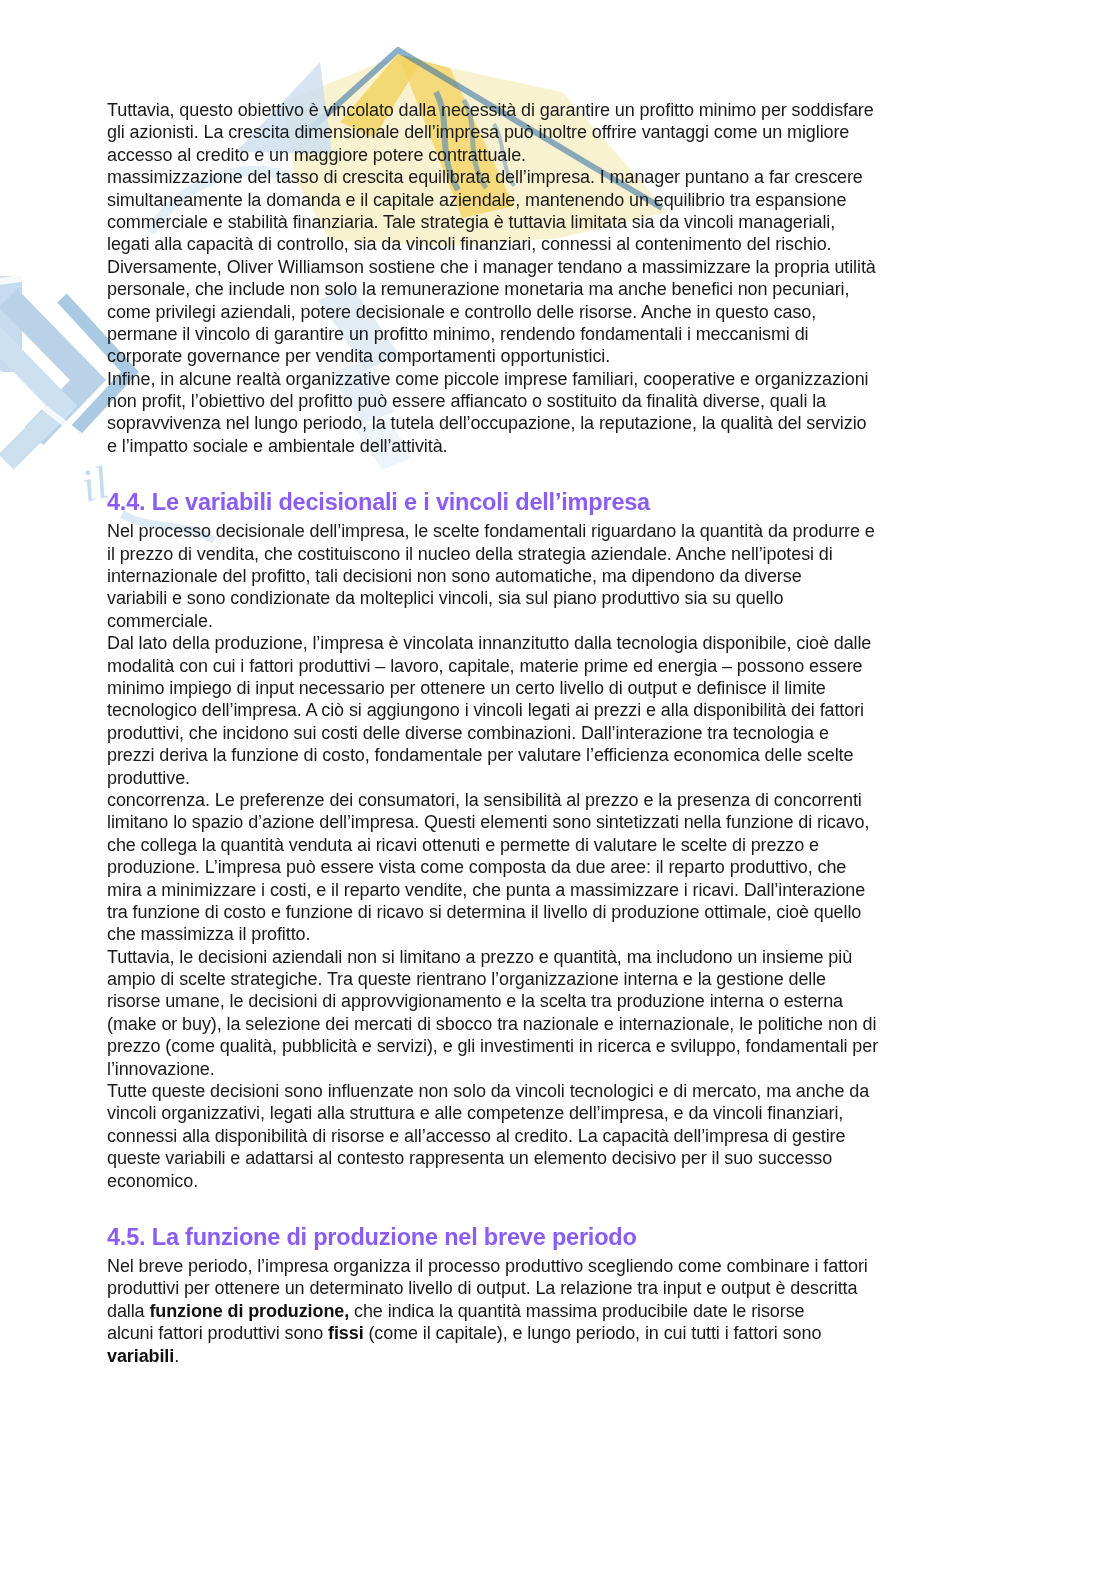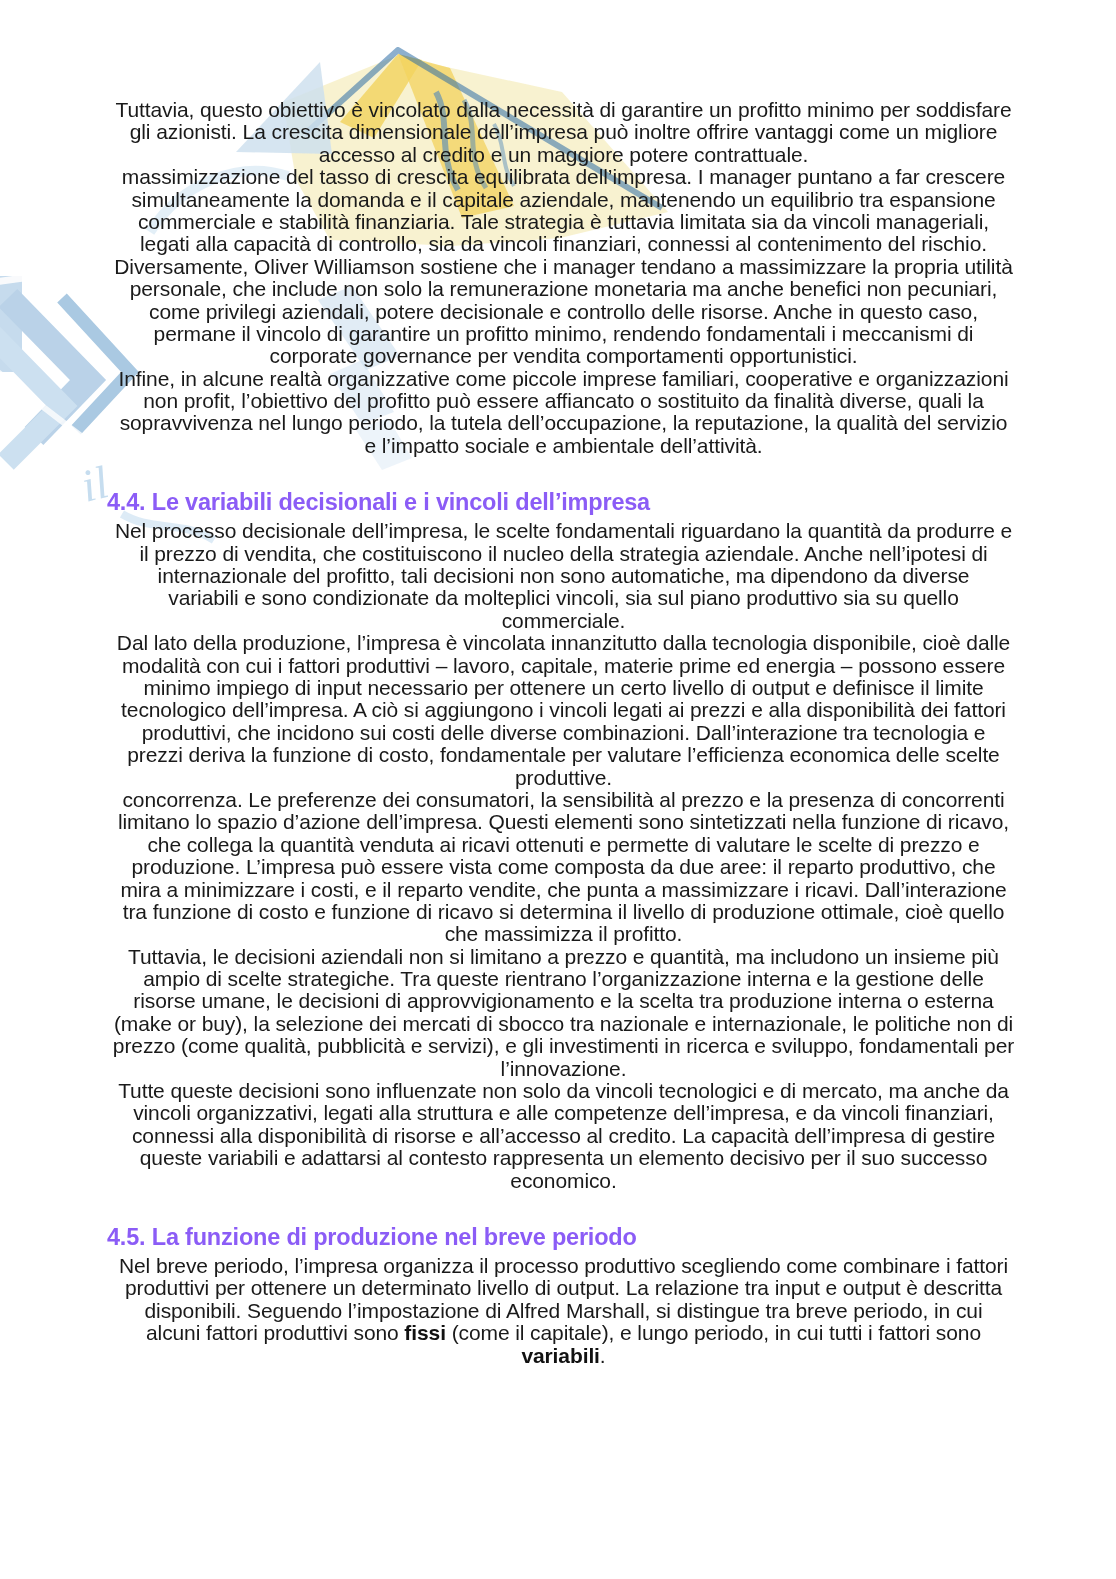"Tuttavia, questo obiettivo è vincolato" .para .line { font-size: 21px -> 18px; text-align: center -> none }
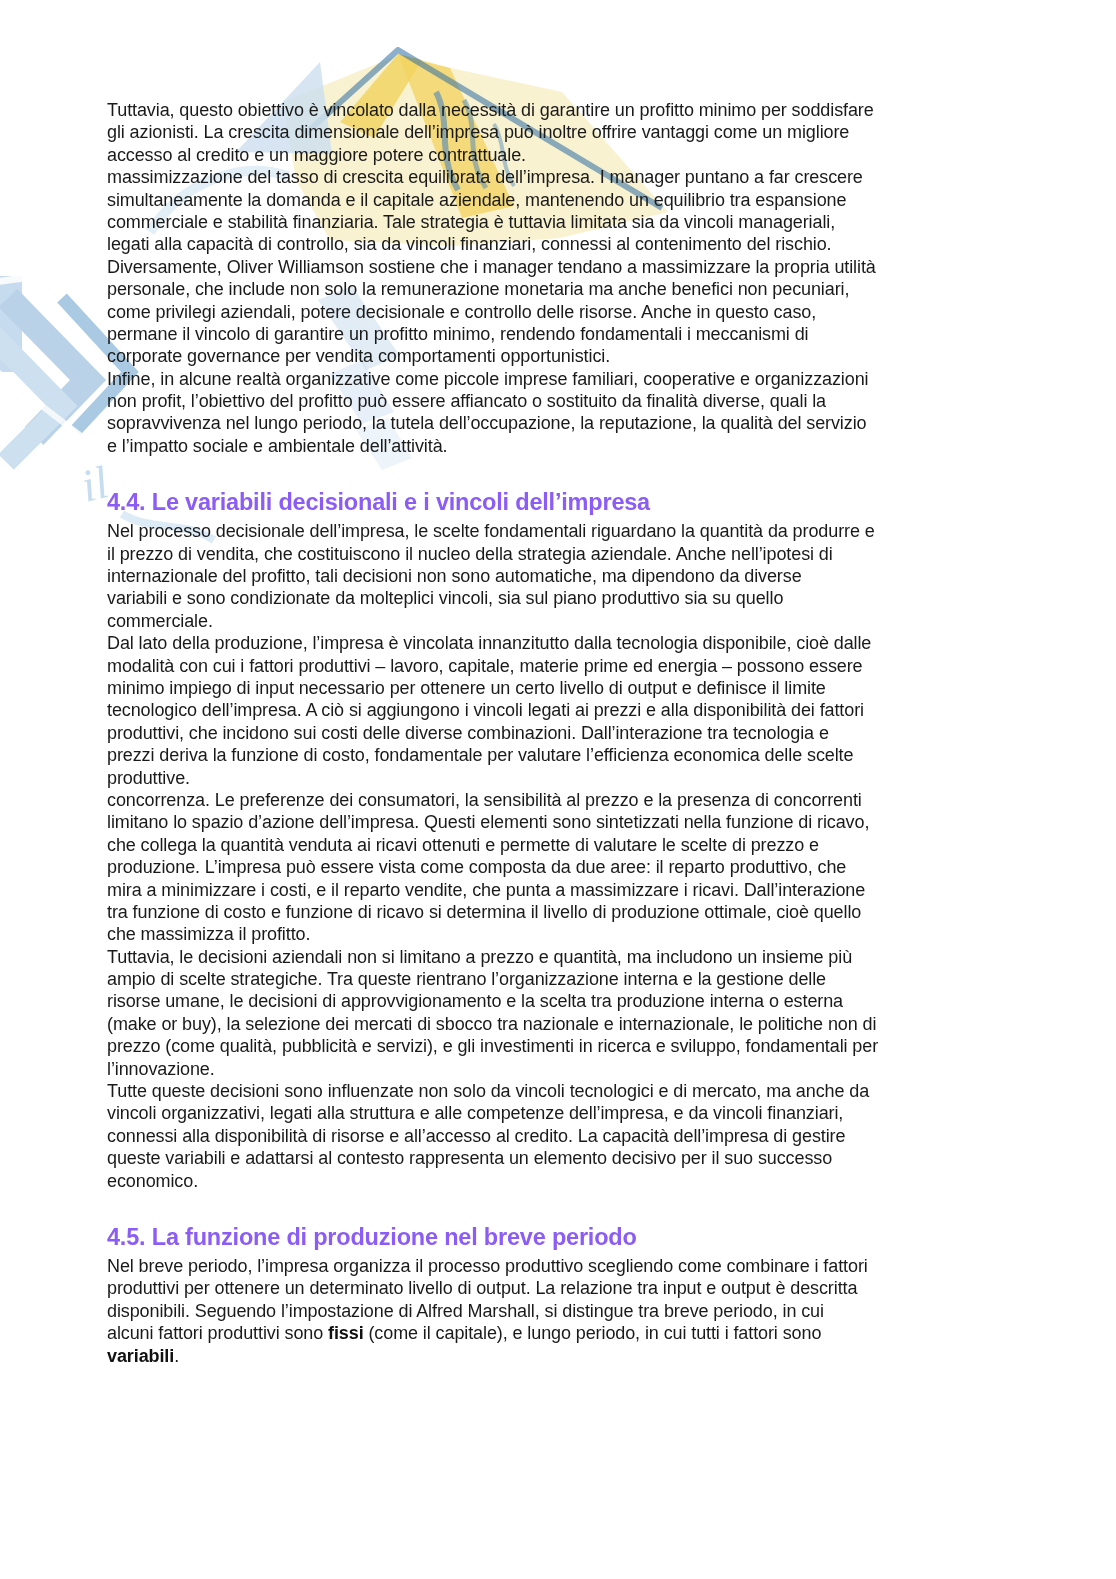"dalla funzione di produzione, che" div.line { html: none -> <div>dalla <b>funzione di produzione,</b> che indica la quantità massima producibile date le risorse</div> }
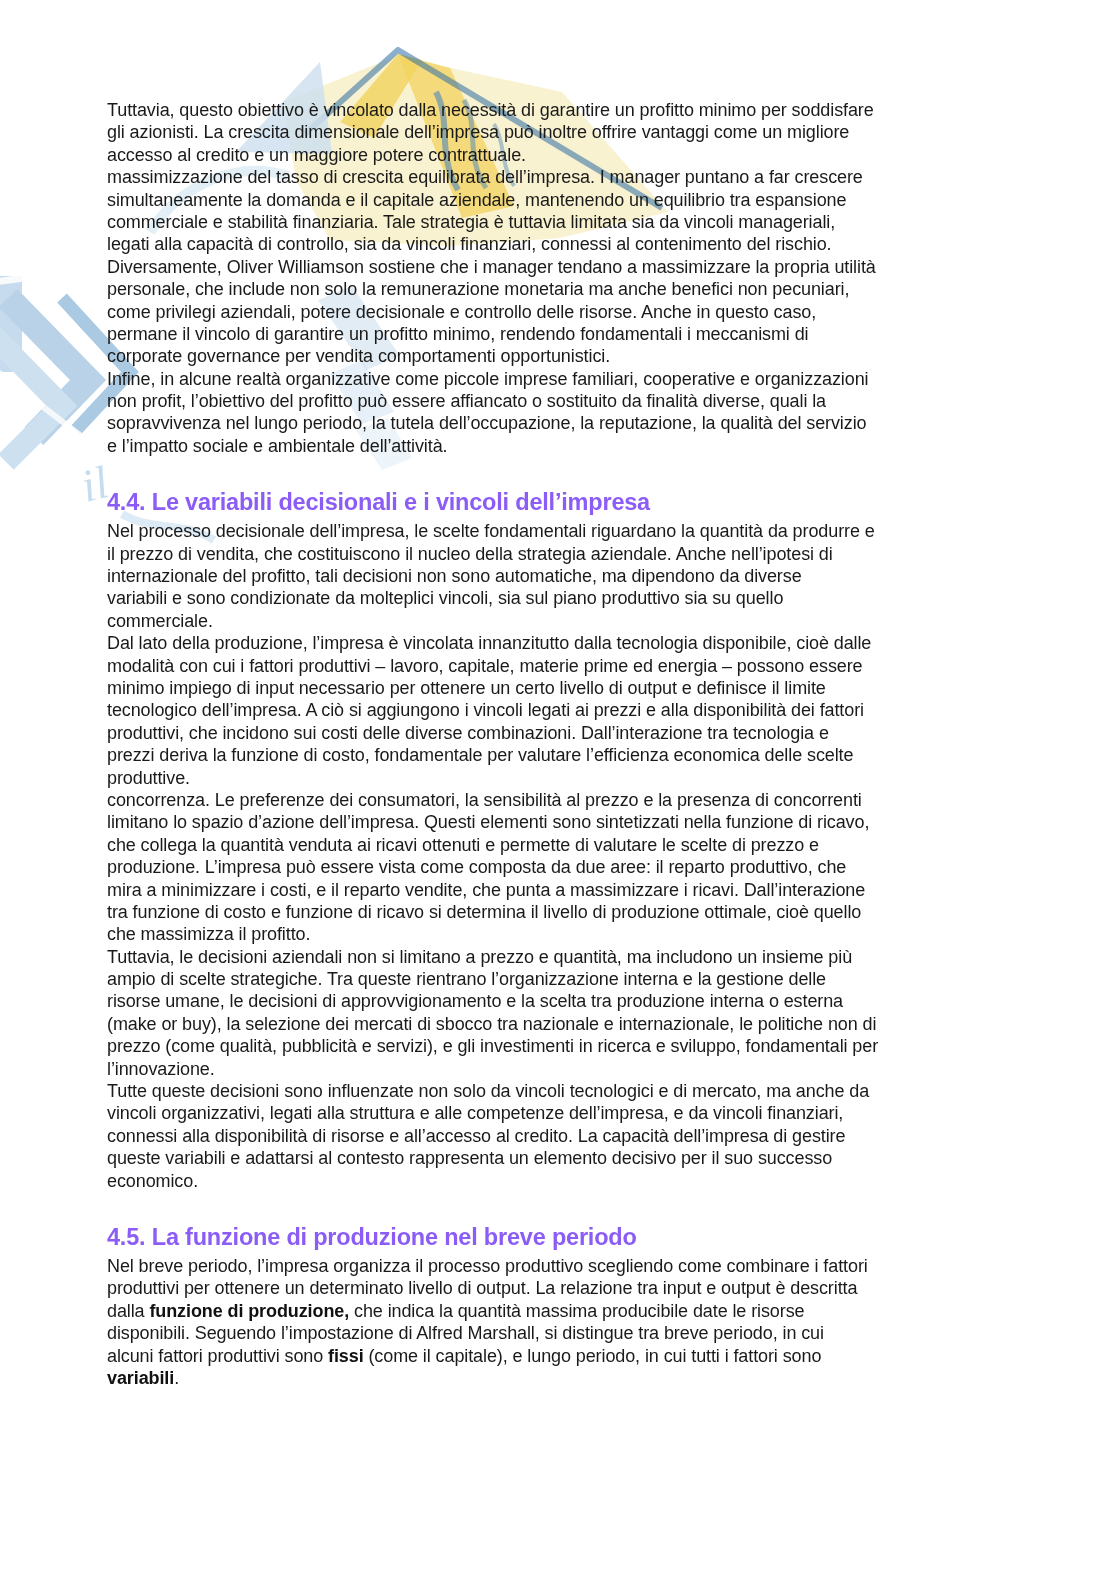"disponibili. Seguendo l’impostazione di" div.line { html: <div>disponibili. Seguendo l’impostazione di Alfred Marshall, si distingue tra breve periodo, in cui</div> -> none }
